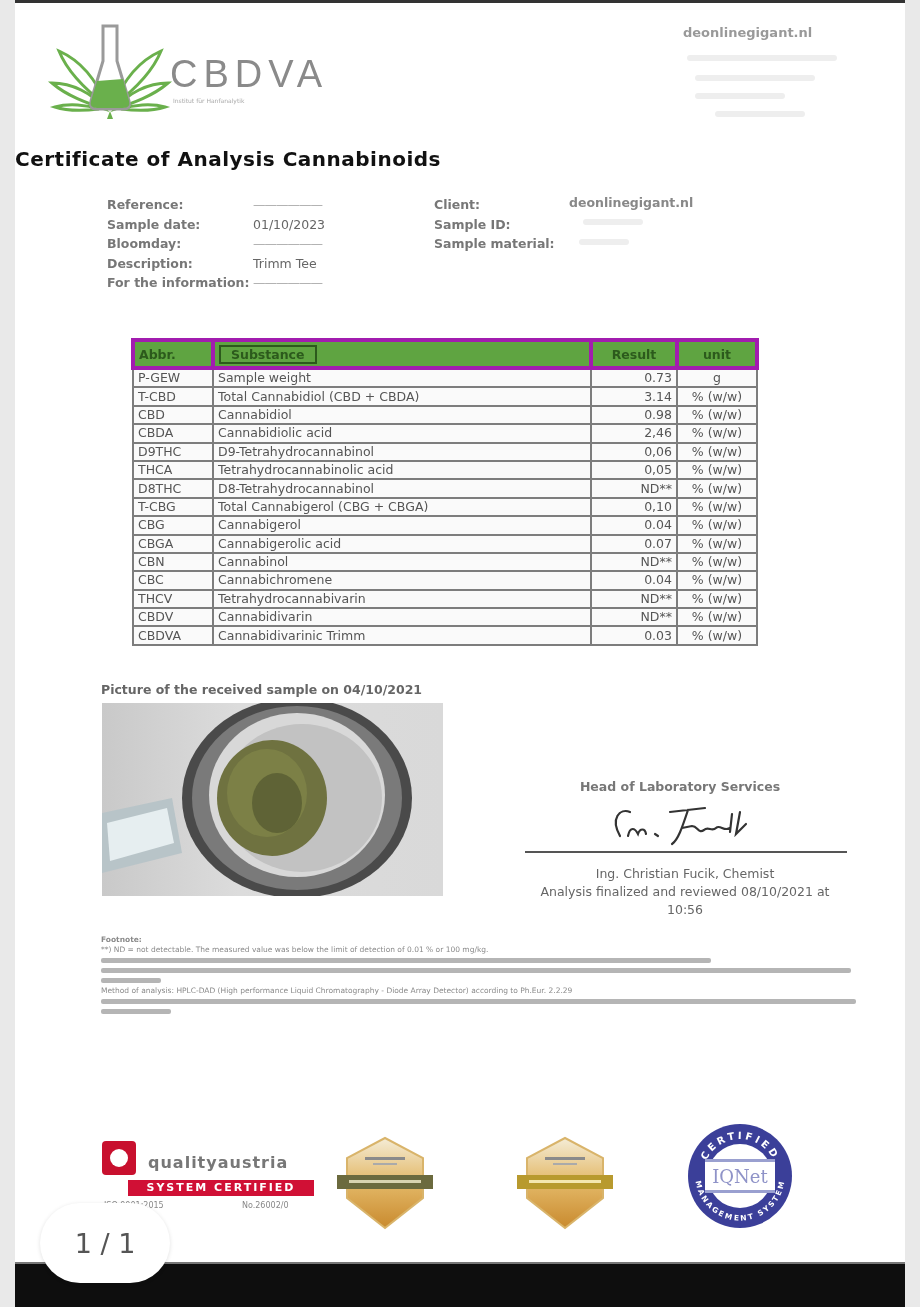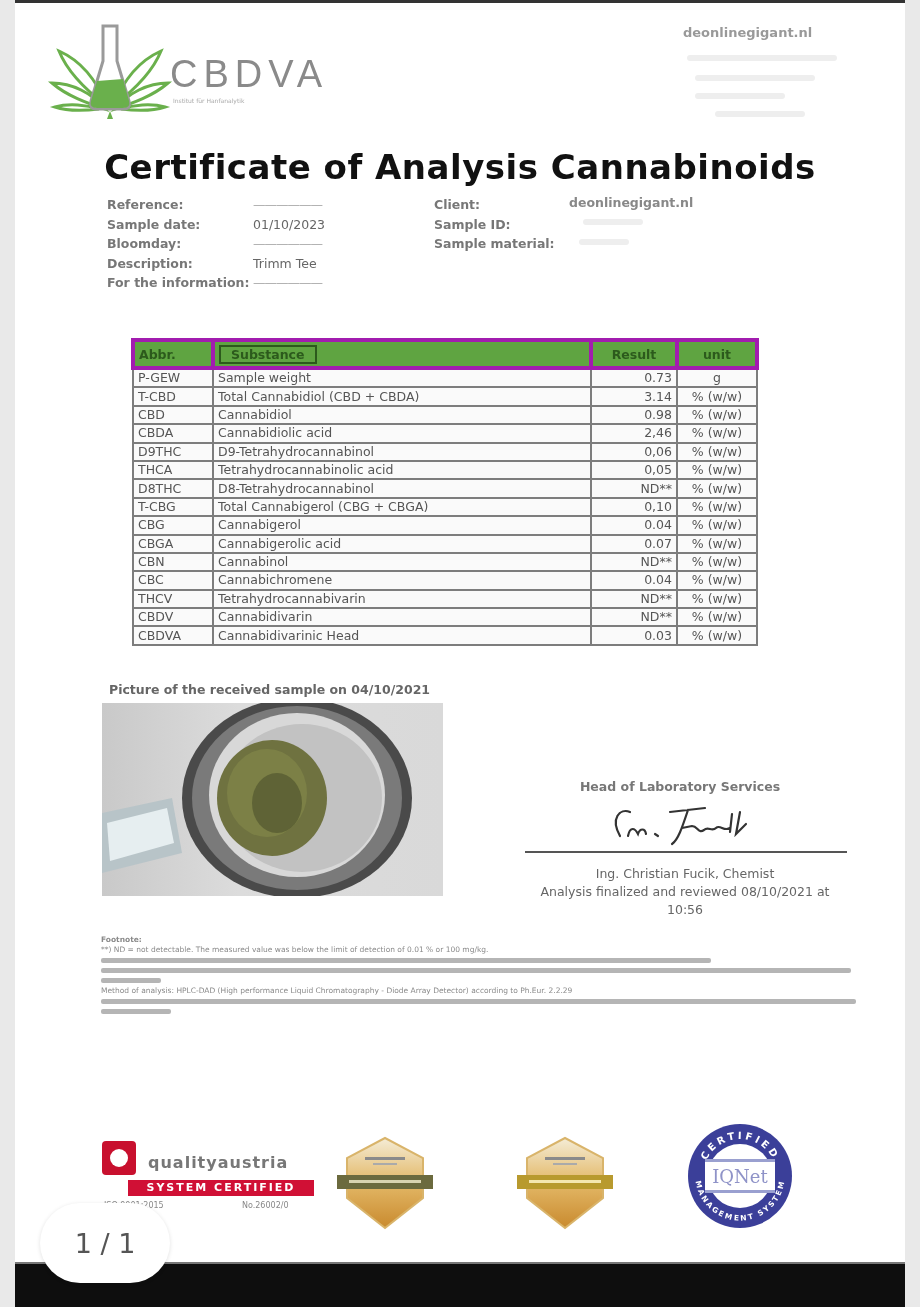"Certificate of Analysis Cannabinoids" .title { font-size: 34px -> 20px; text-align: center -> none }
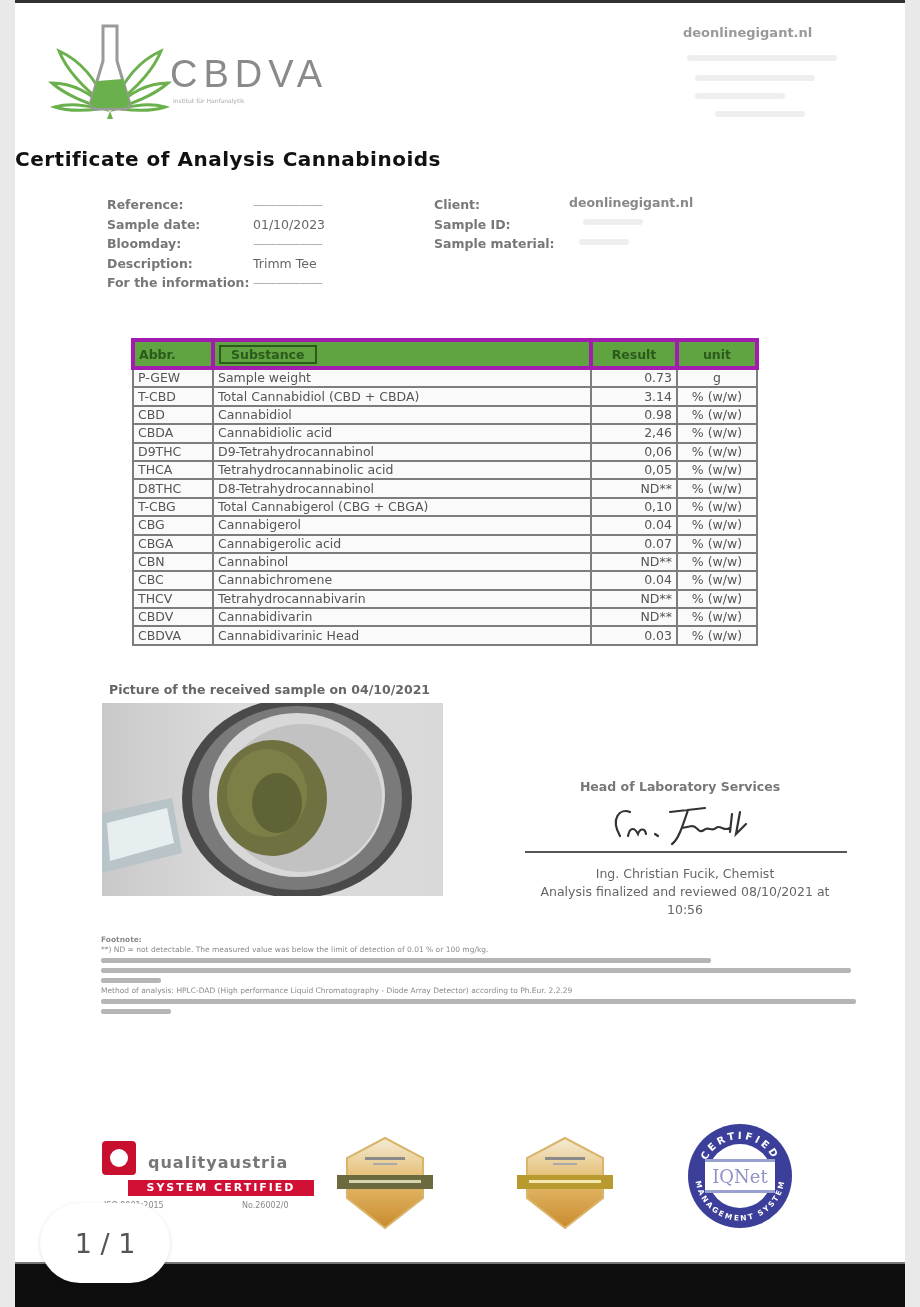"Cannabidivarinic Head" td.c-sub { text: Head -> Trimm }
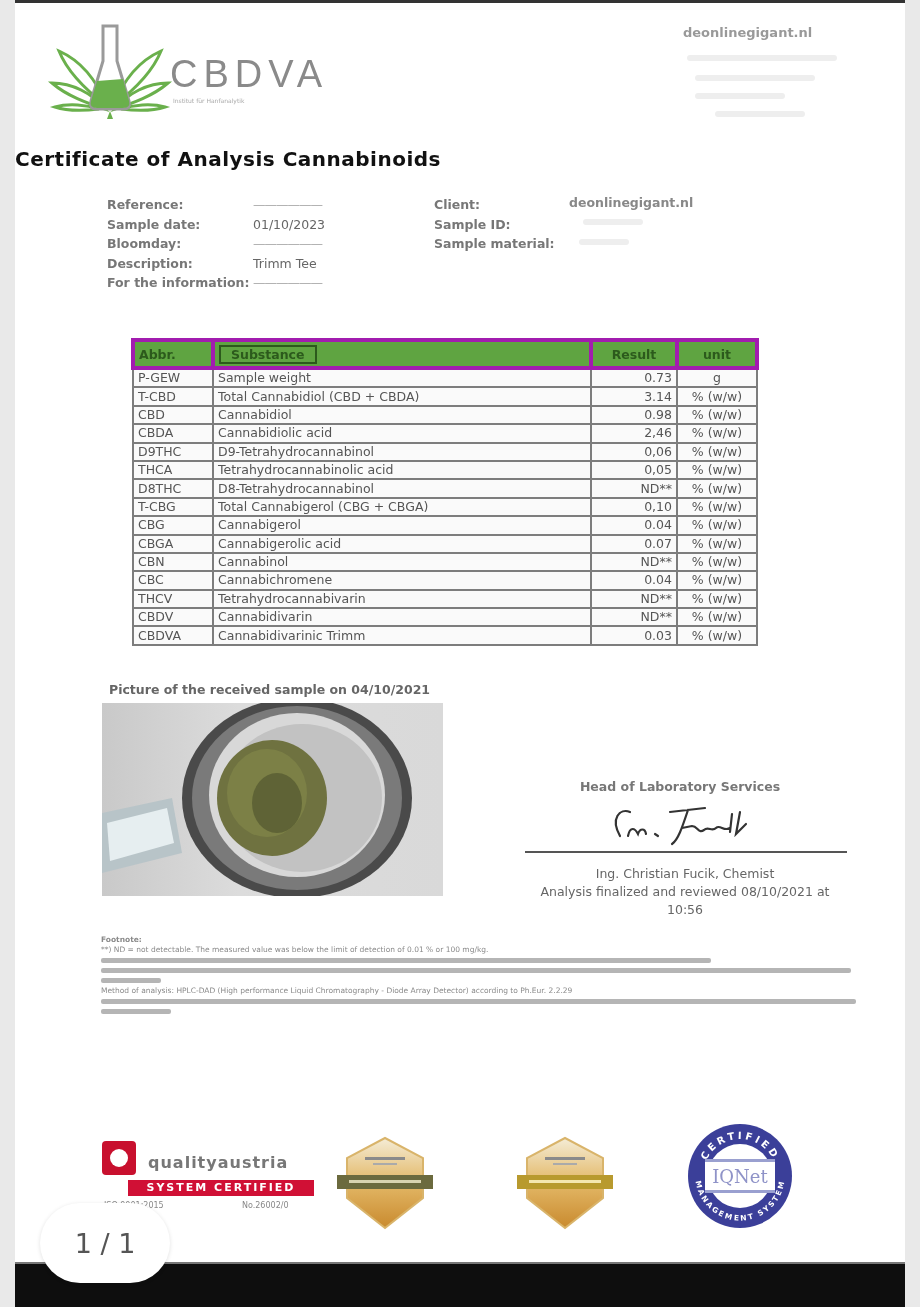"Picture of the received sample" .pic-caption { margin-left: 8px -> none }
